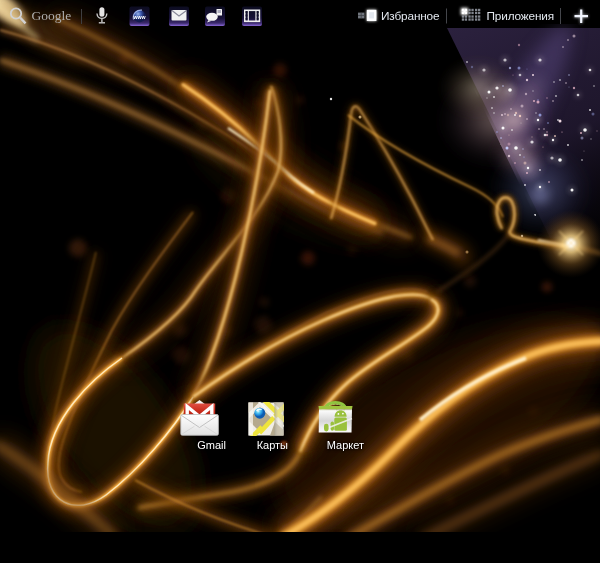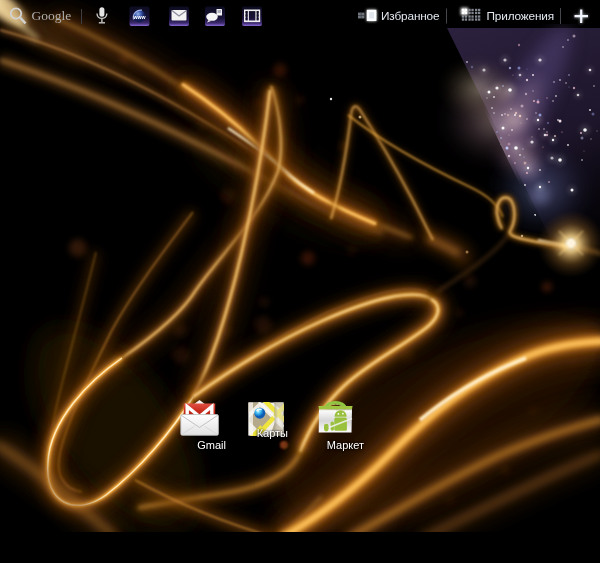"Карты" div.lbl { top: 427px -> 439px }
